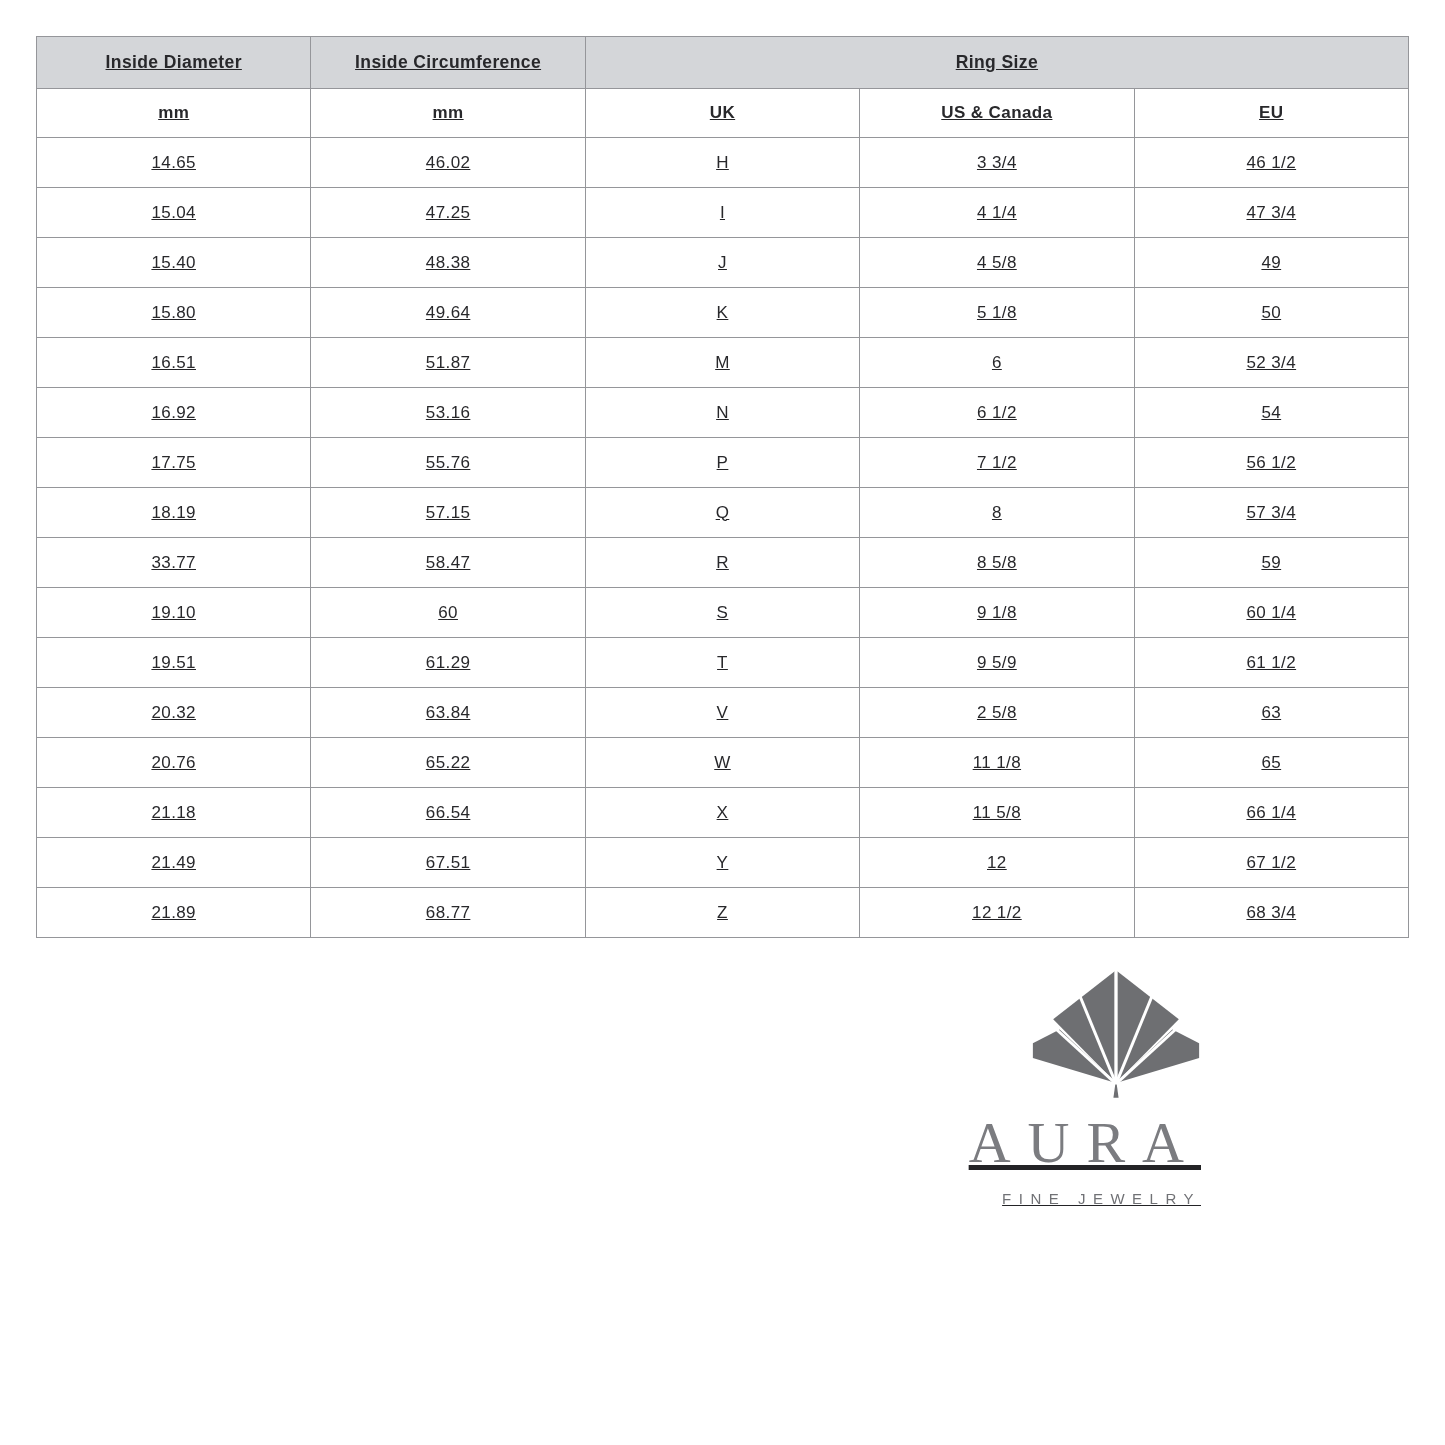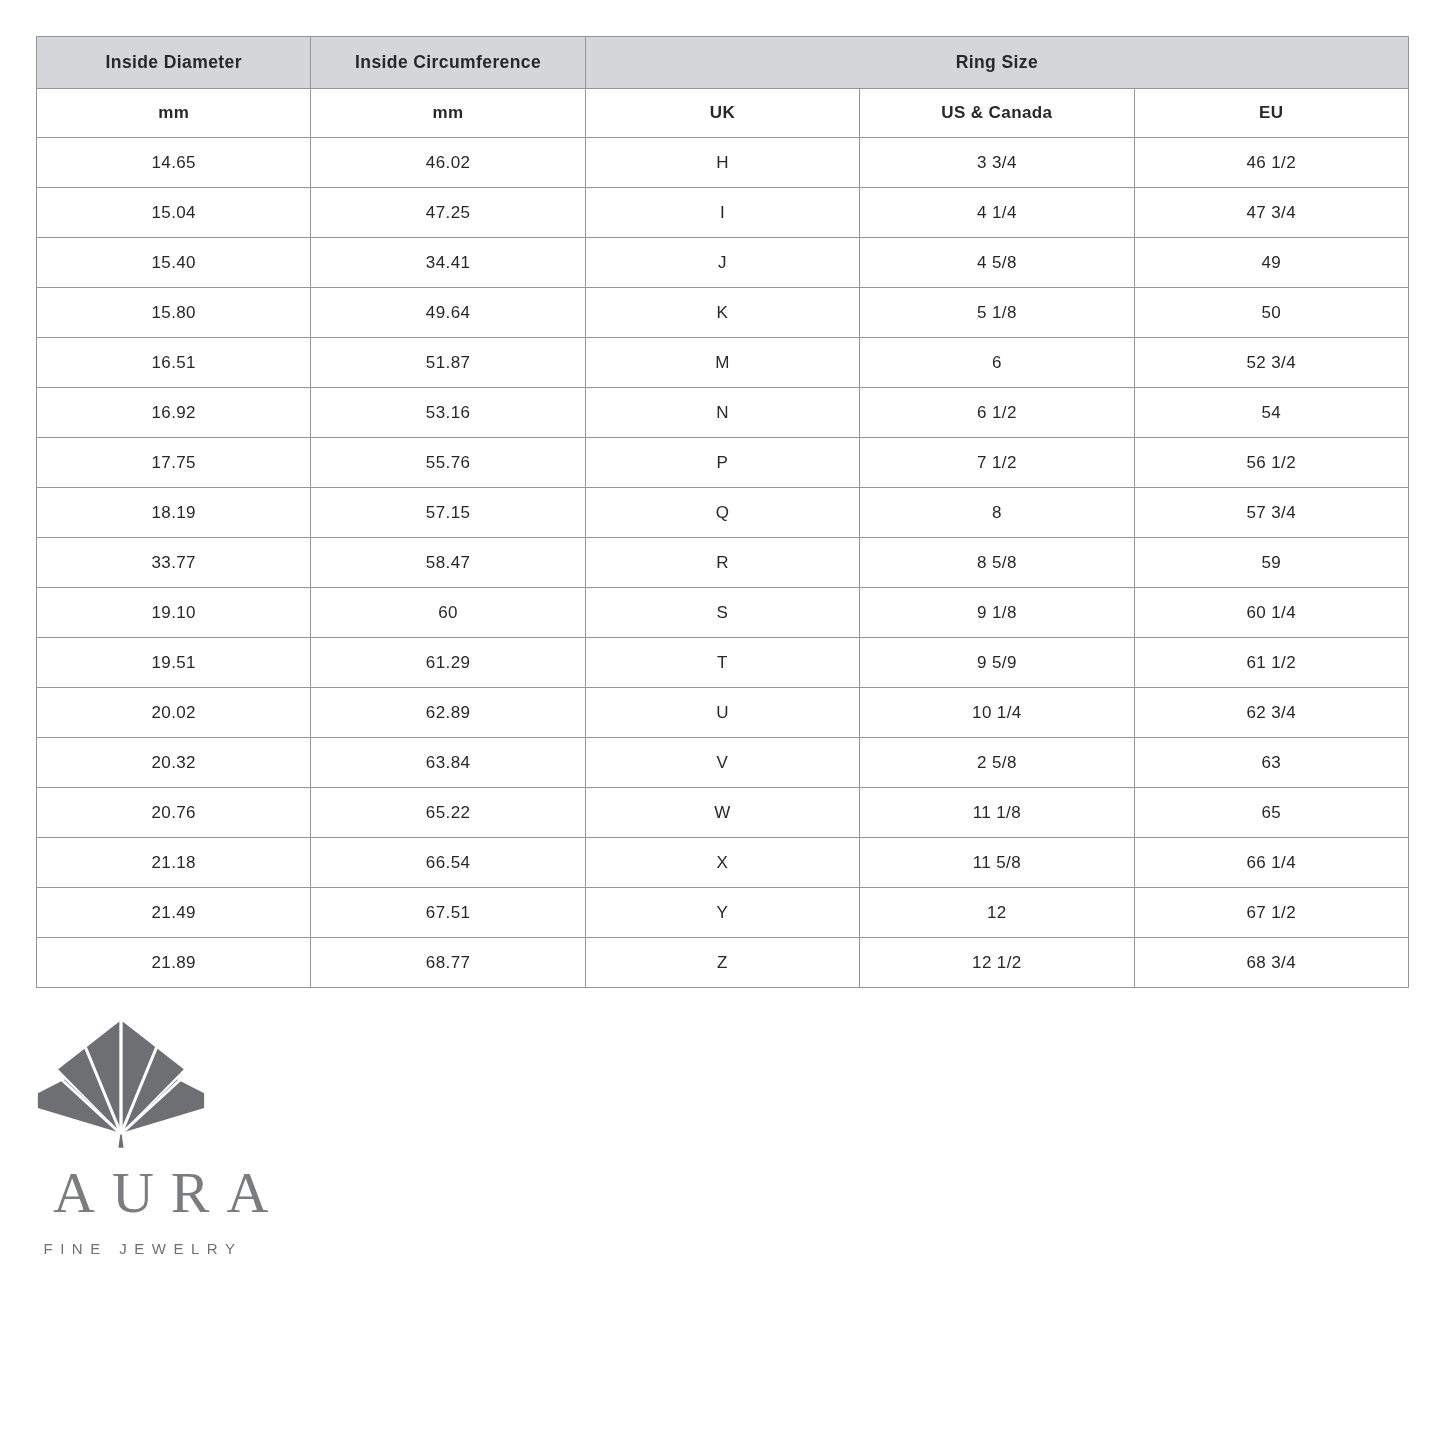"Inside Diameter" .page { text-decoration: none -> underline }
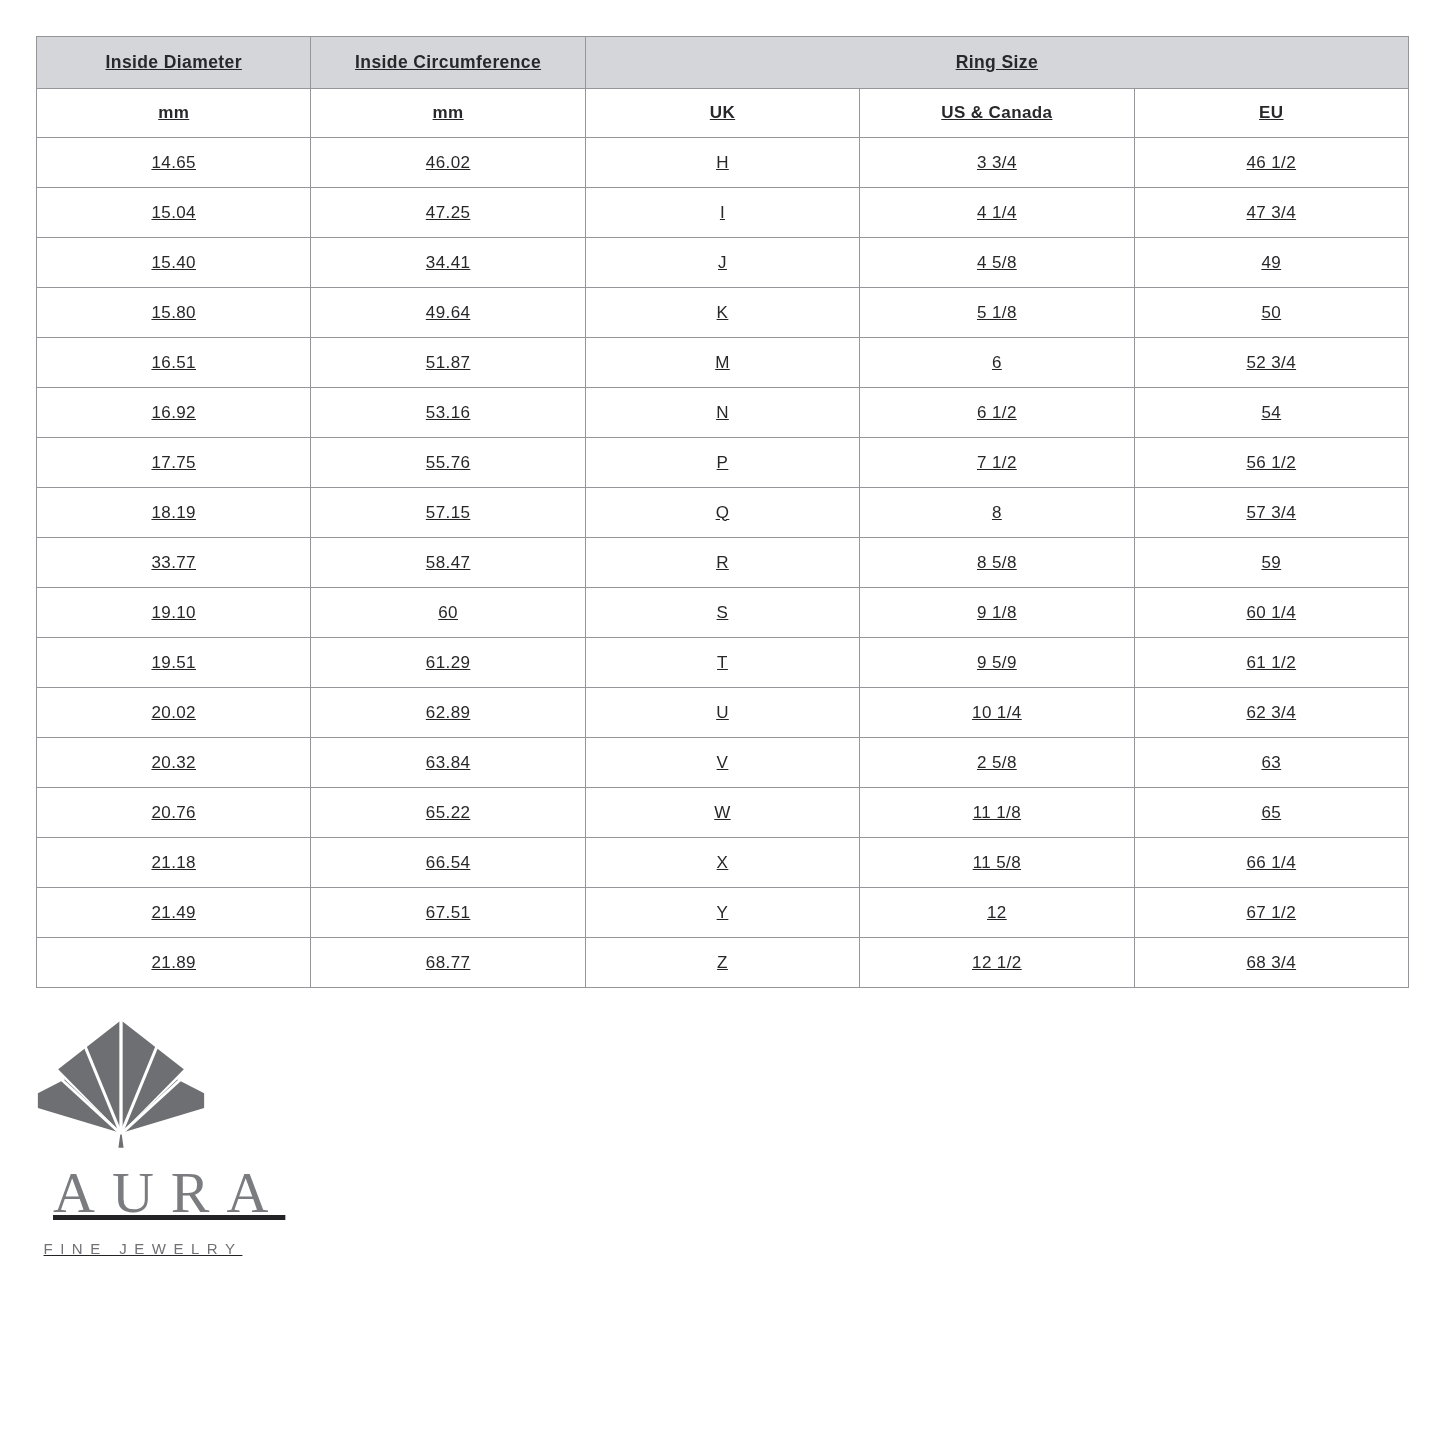"34.41" td { text: 34.41 -> 48.38 }
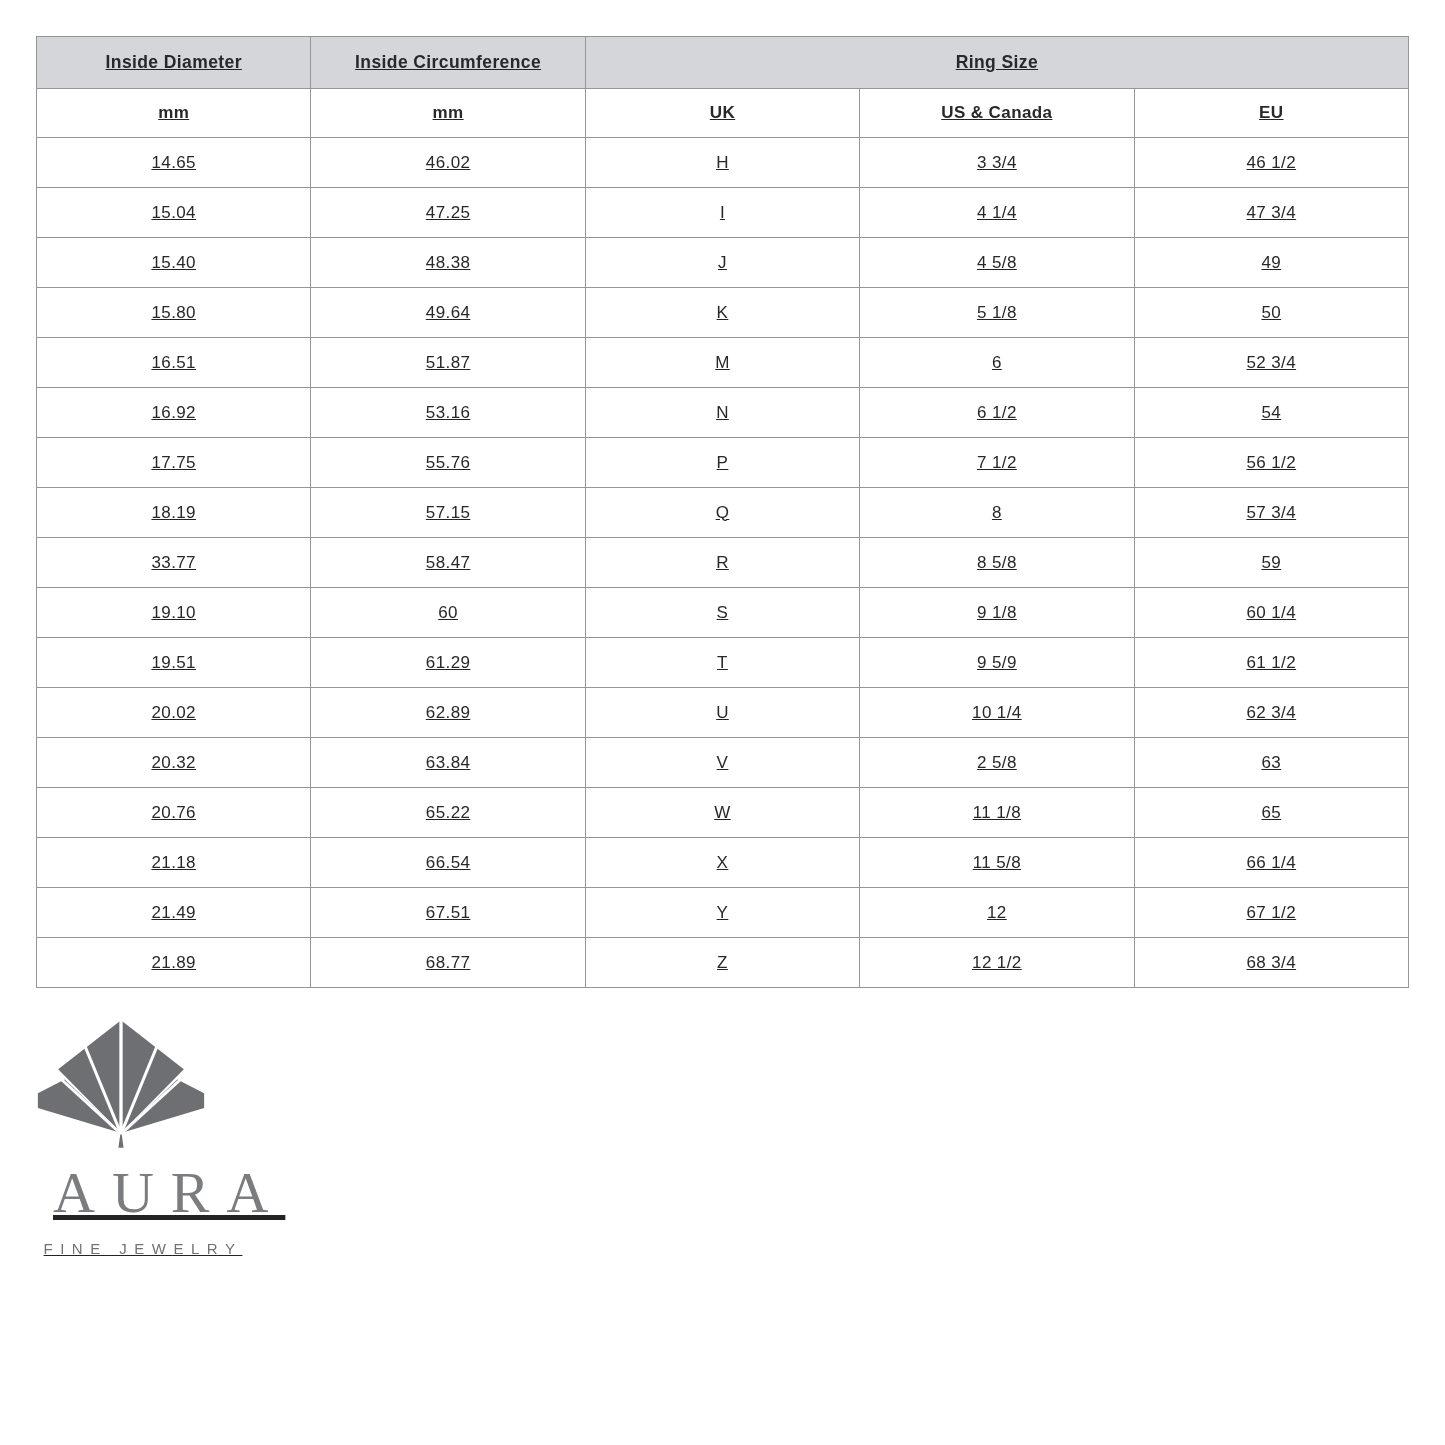"20.02" tr { html: <tr> <td>20.02</td> <td>62.89</td> <td>U</td> <td>10 1/4</td> <td>62 3/4</td> </tr> -> none }
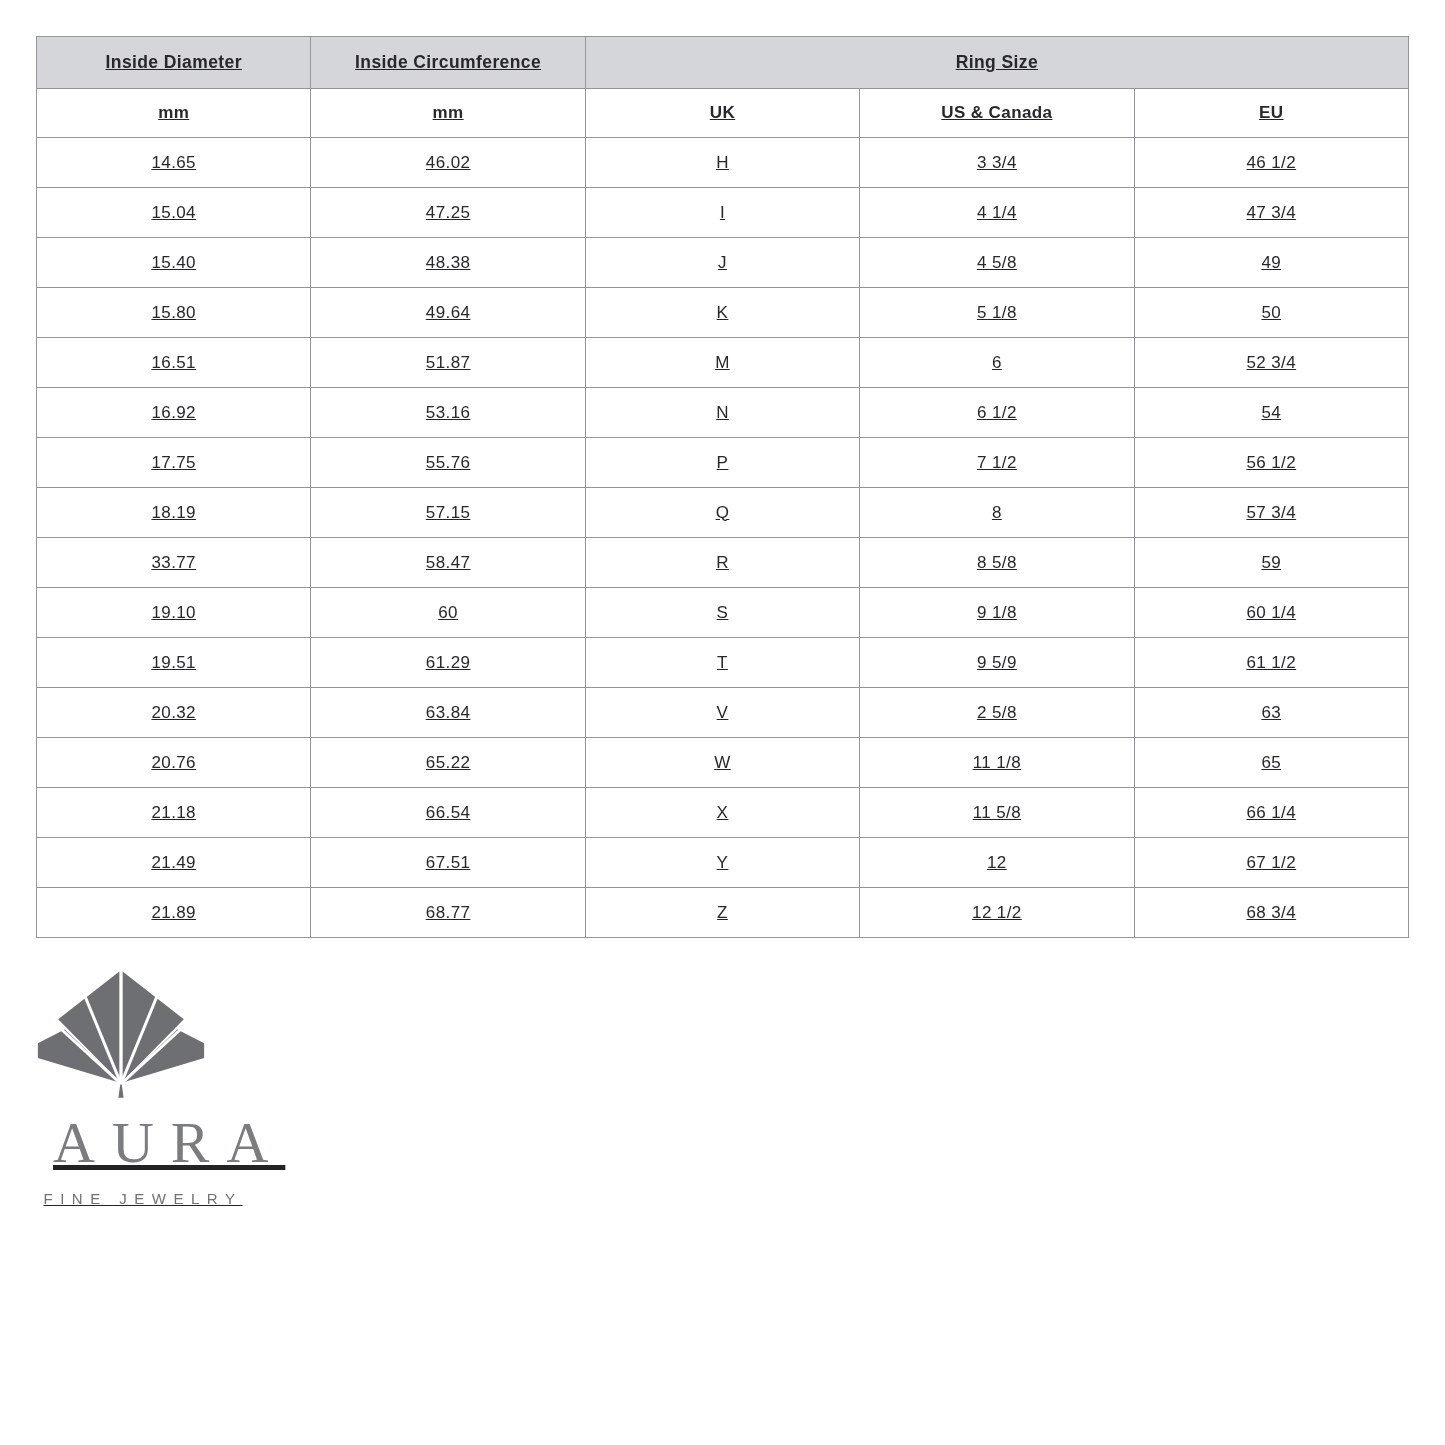"AURA" .logo-block { text-align: left -> right }
